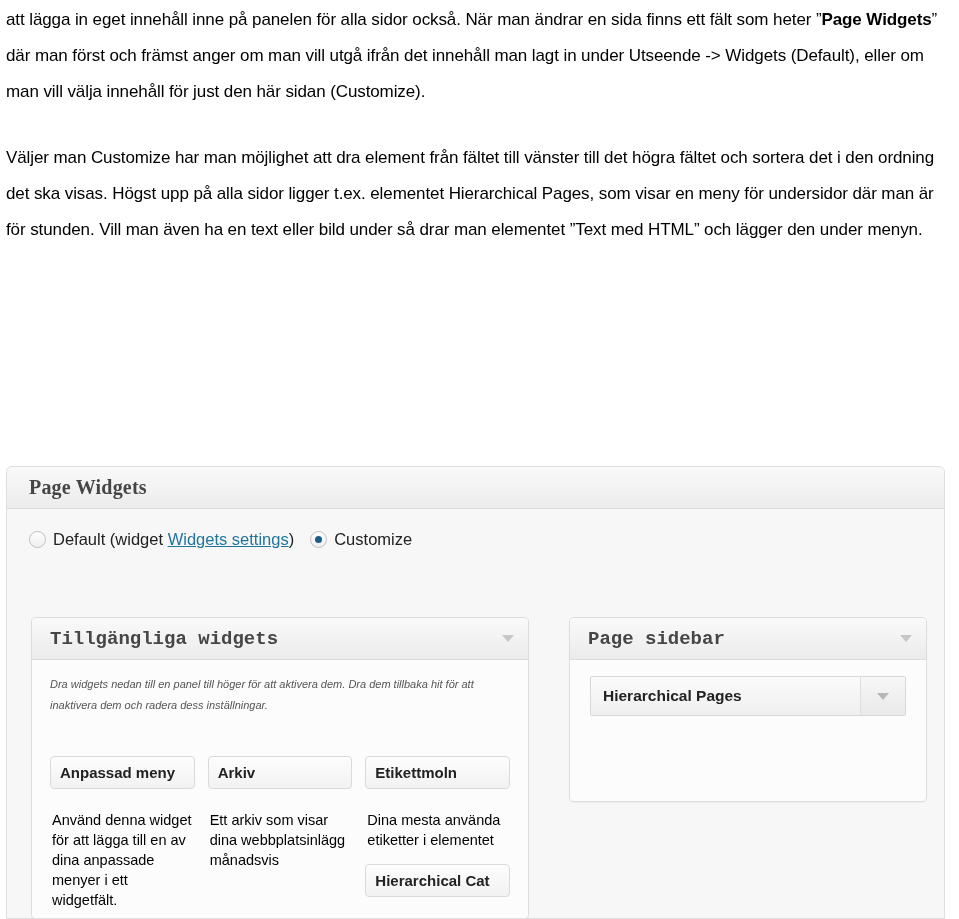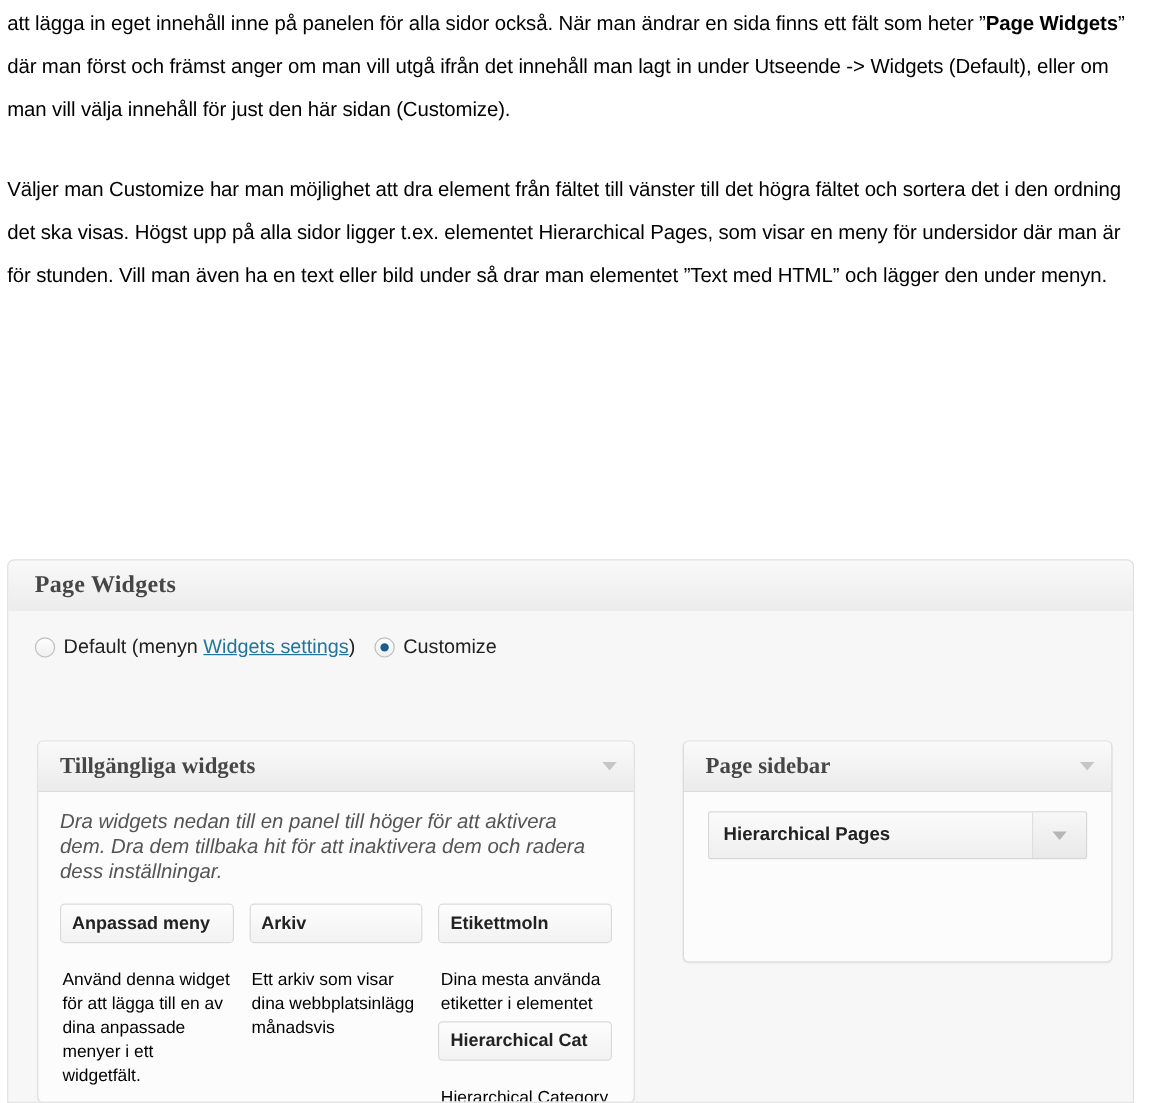"Default (menyn" span { text: menyn -> widget }
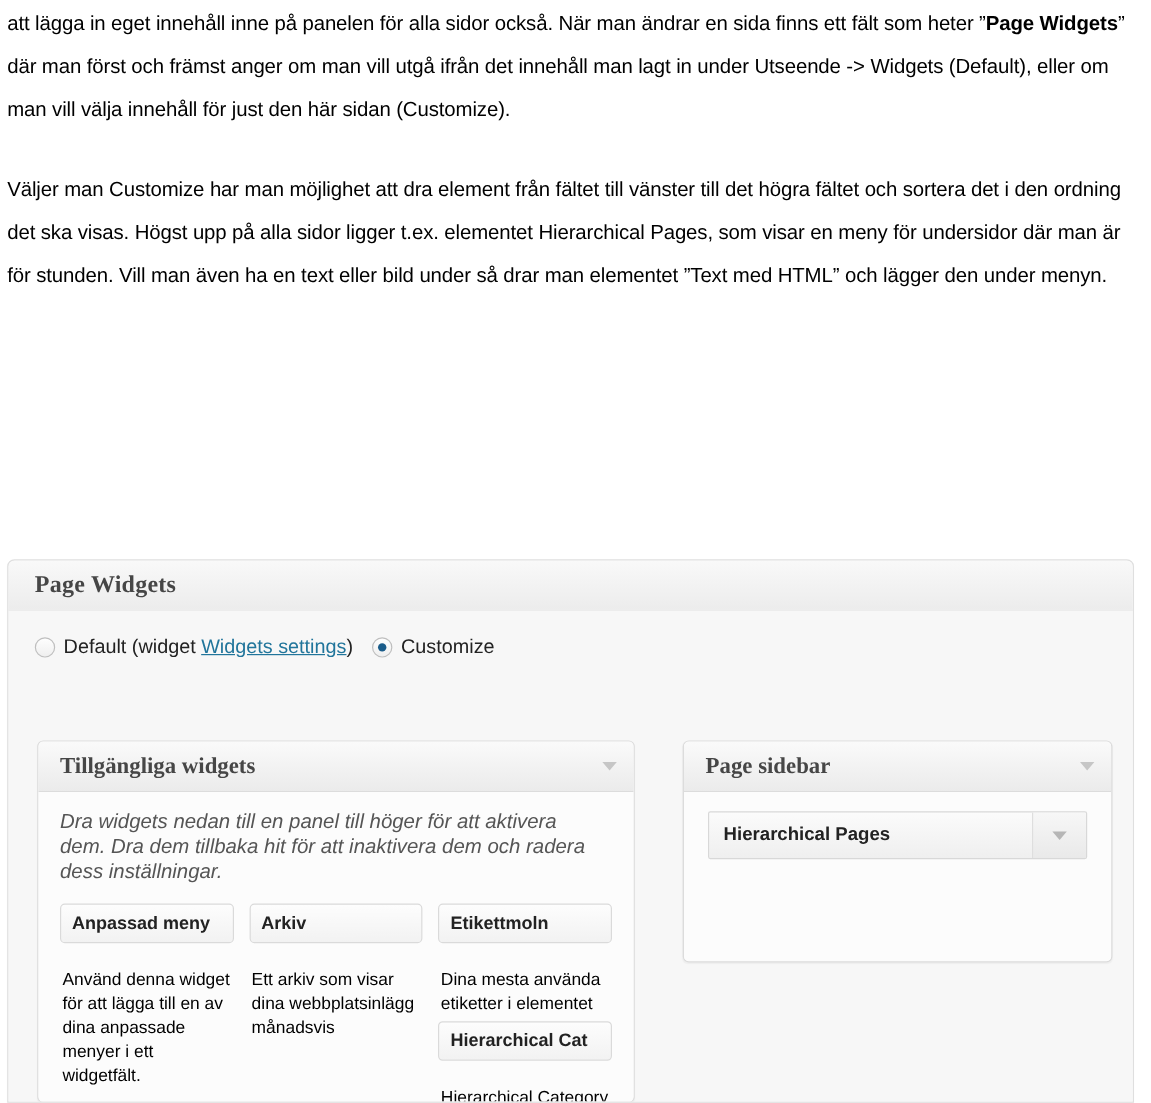"Tillgängliga widgets" .panel-head-title { font-family: Liberation Serif, serif -> Liberation Mono, monospace }
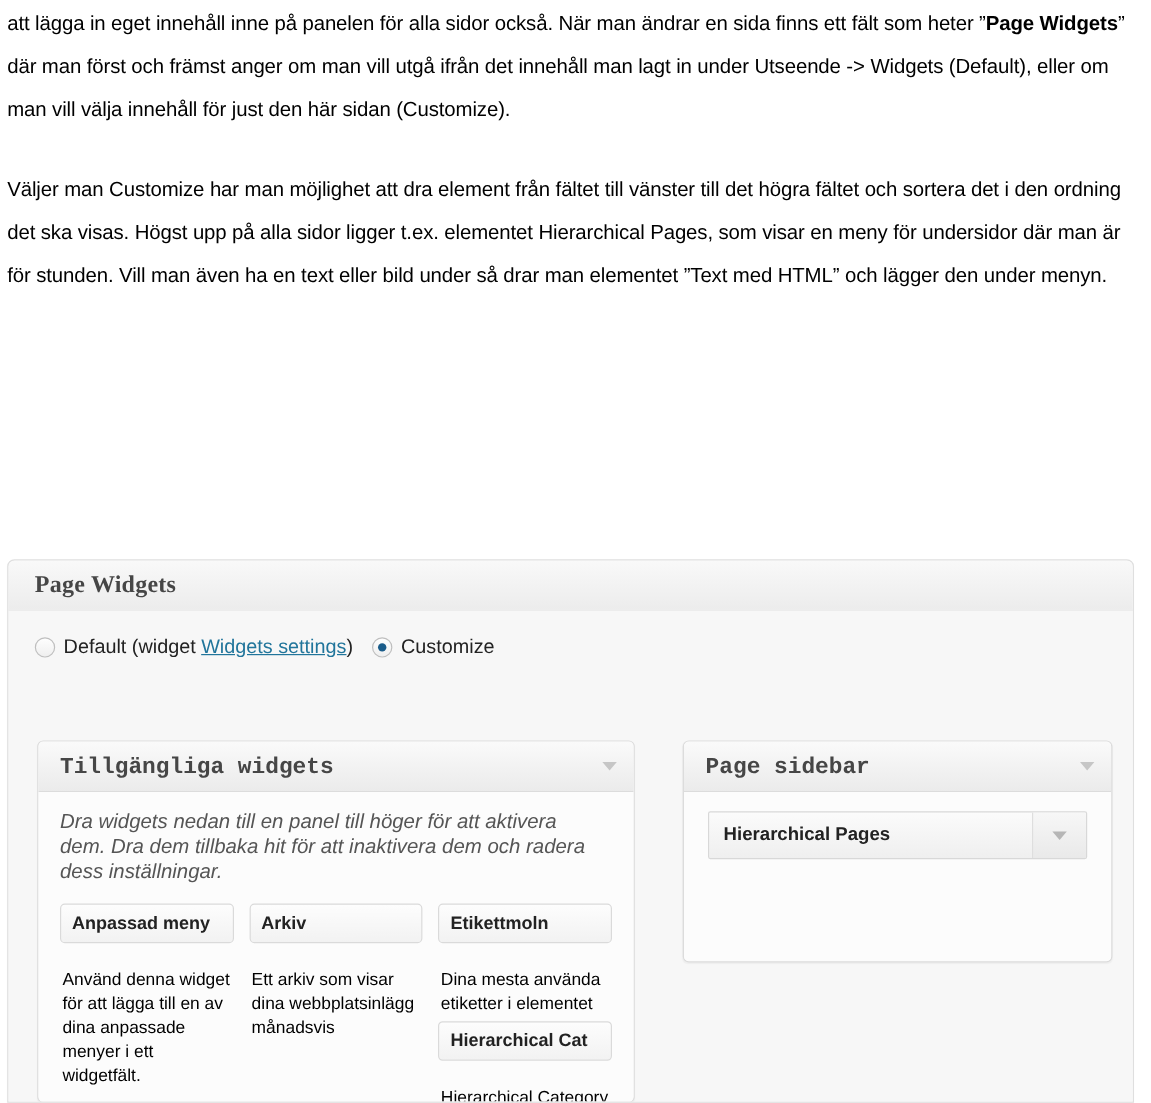"Dra widgets nedan till en" .panel-desc { font-size: 17px -> 11px }
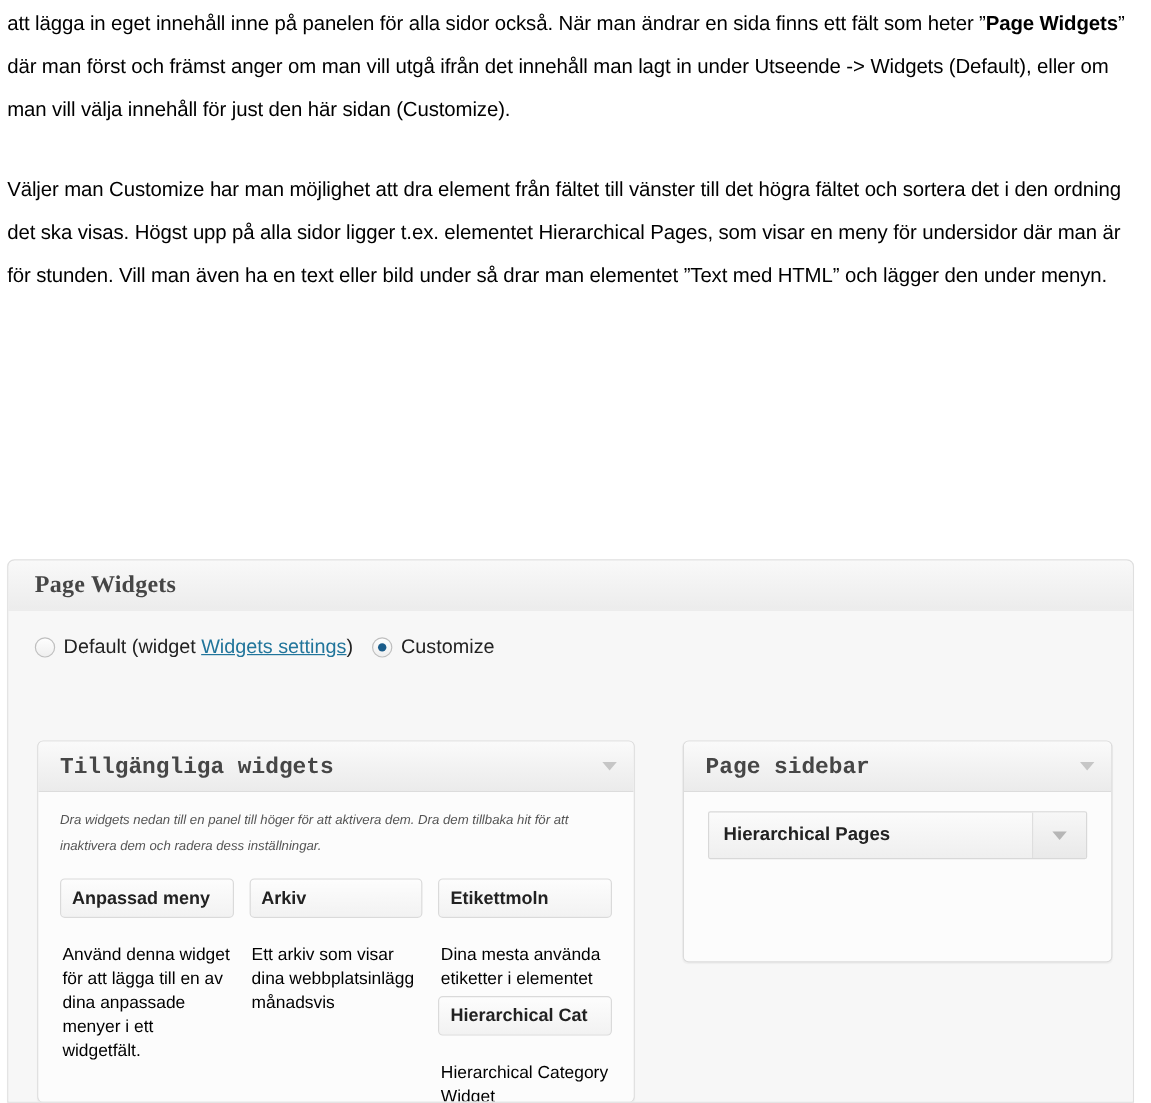"Anpassad meny" .wtile { margin-top: none -> 24px }
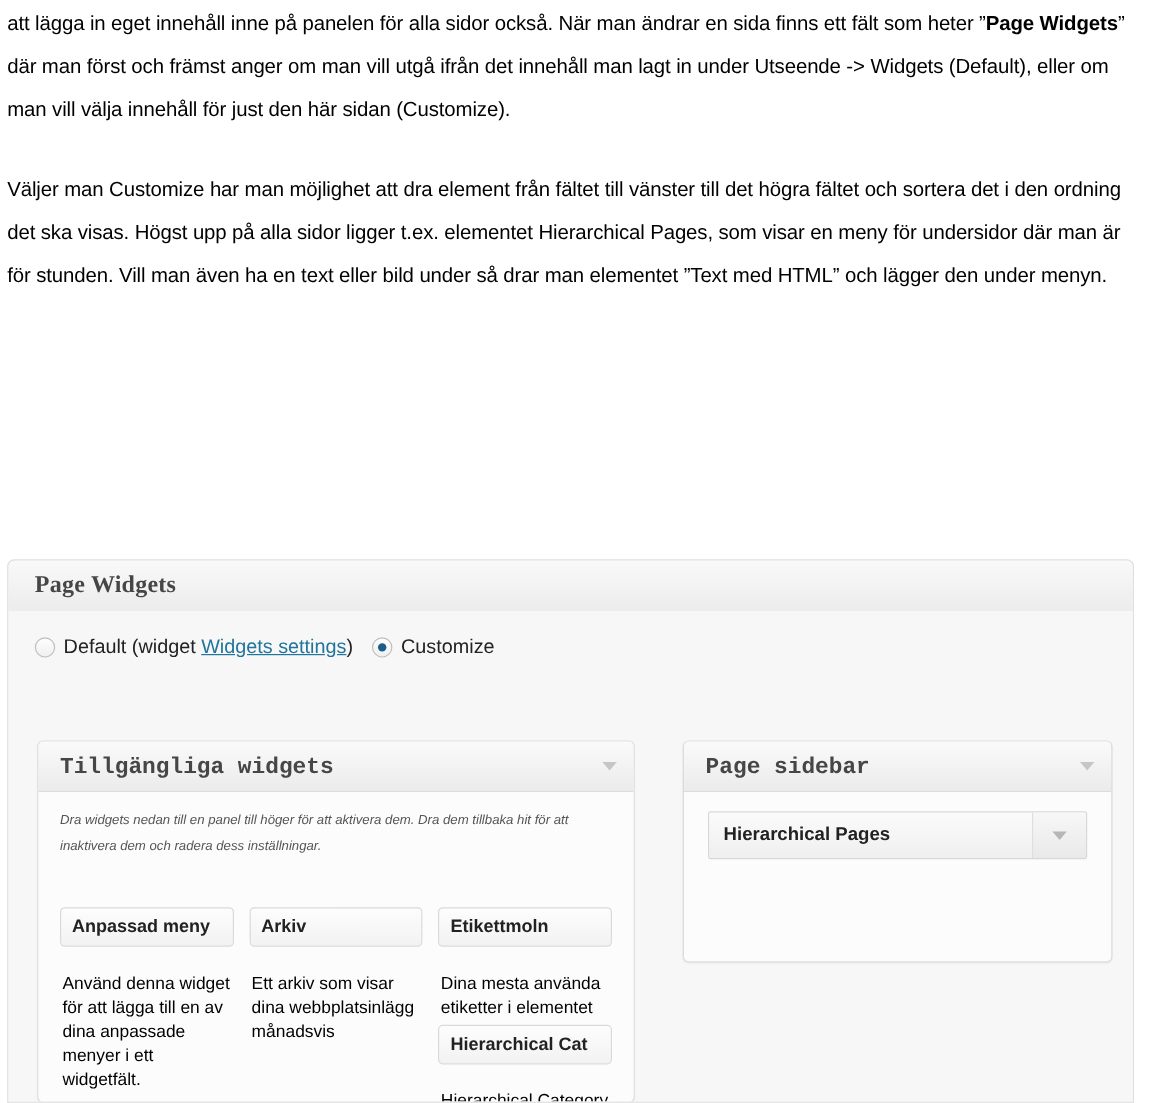"Hierarchical Cat" .wtile.second { margin-top: 4px -> 14px }
